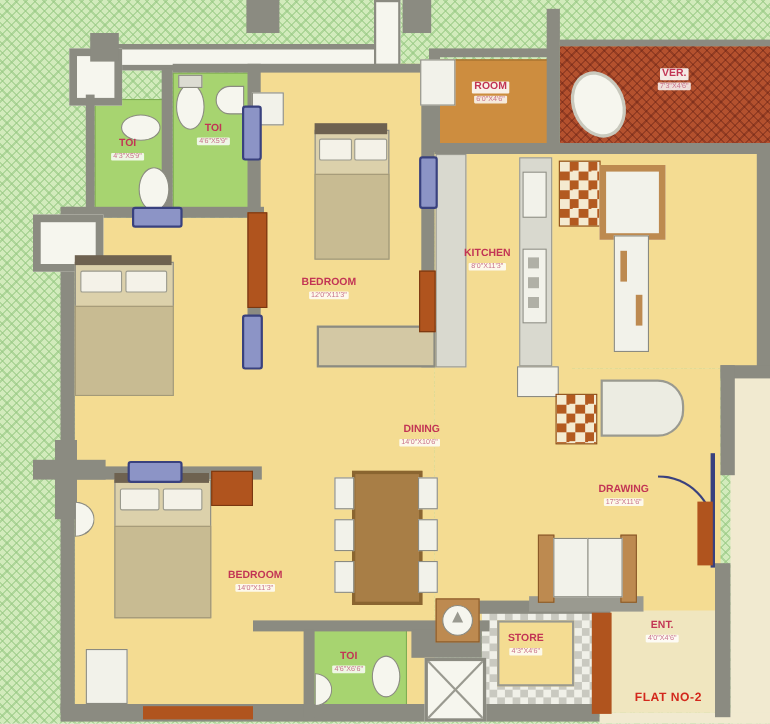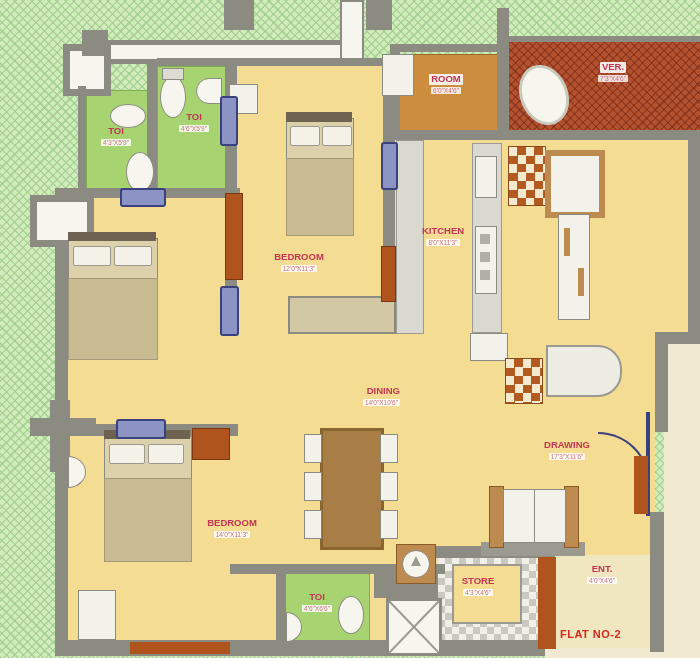"FLAT NO-2" .flatlbl { margin-left: none -> 17px }
